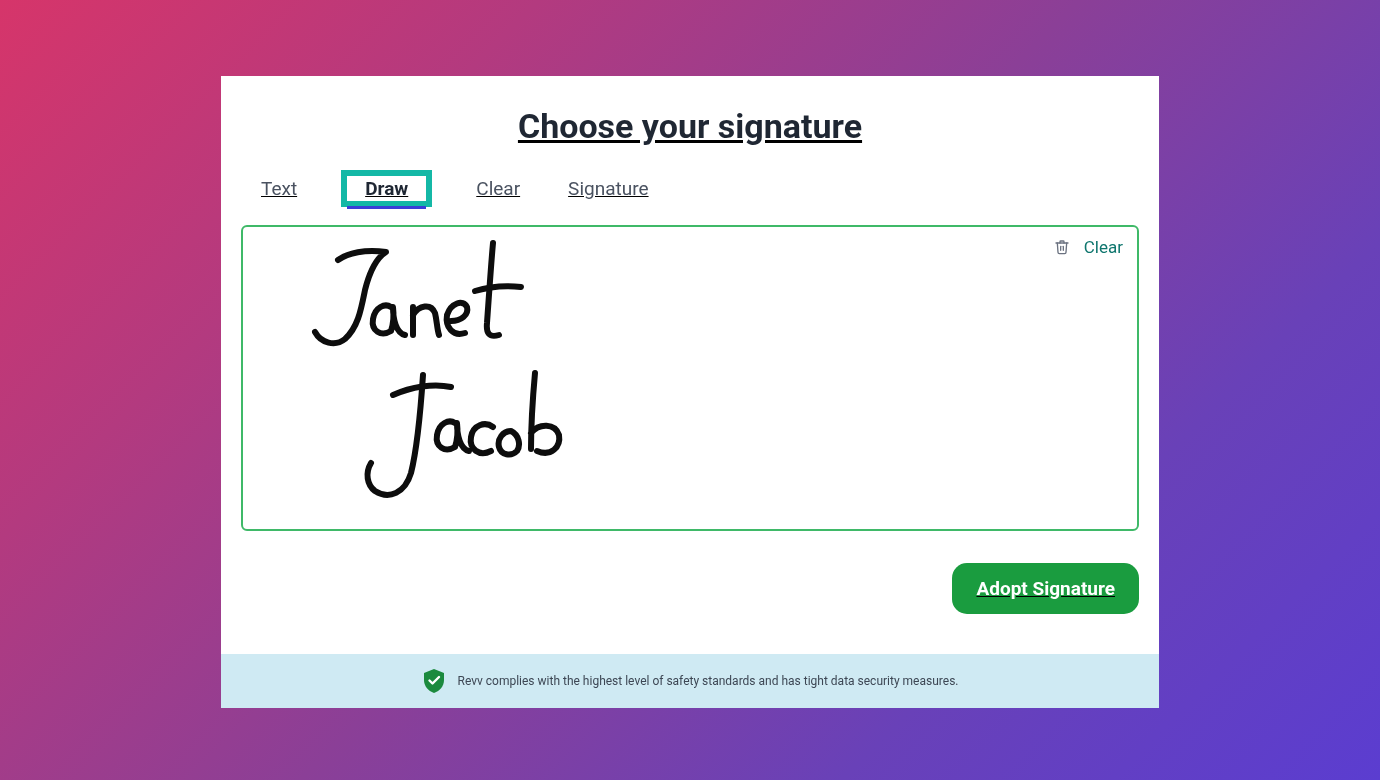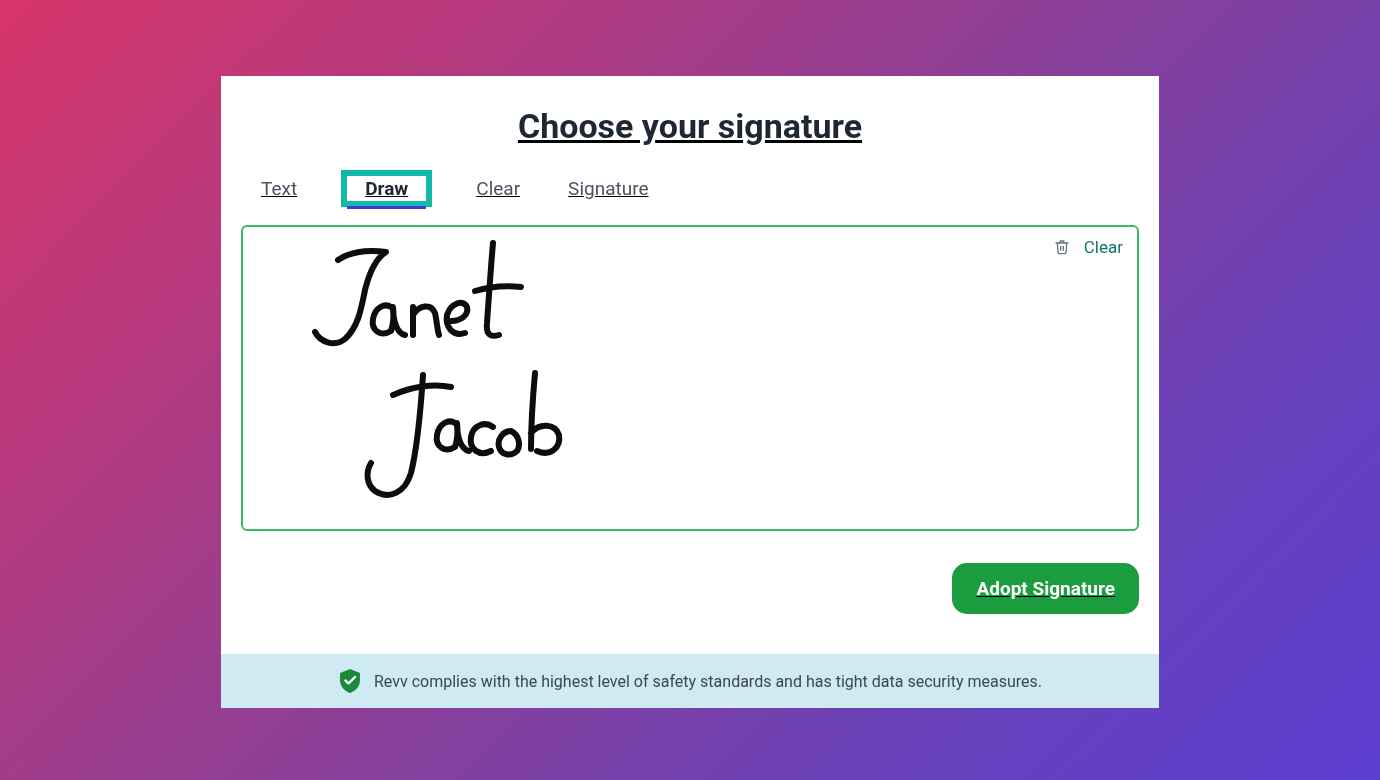"Revv complies with the highest" .footer-text { font-size: 16px -> 12px }
